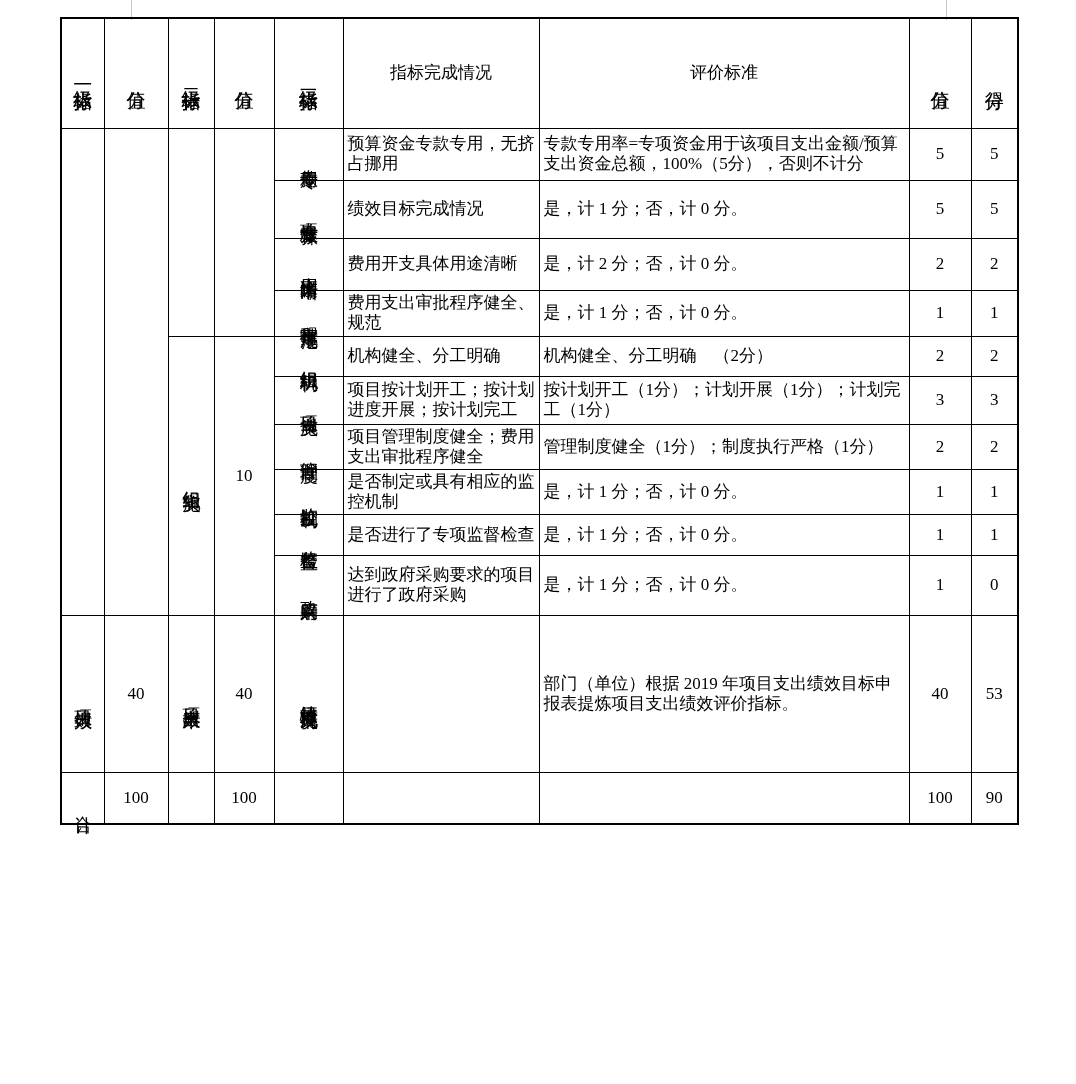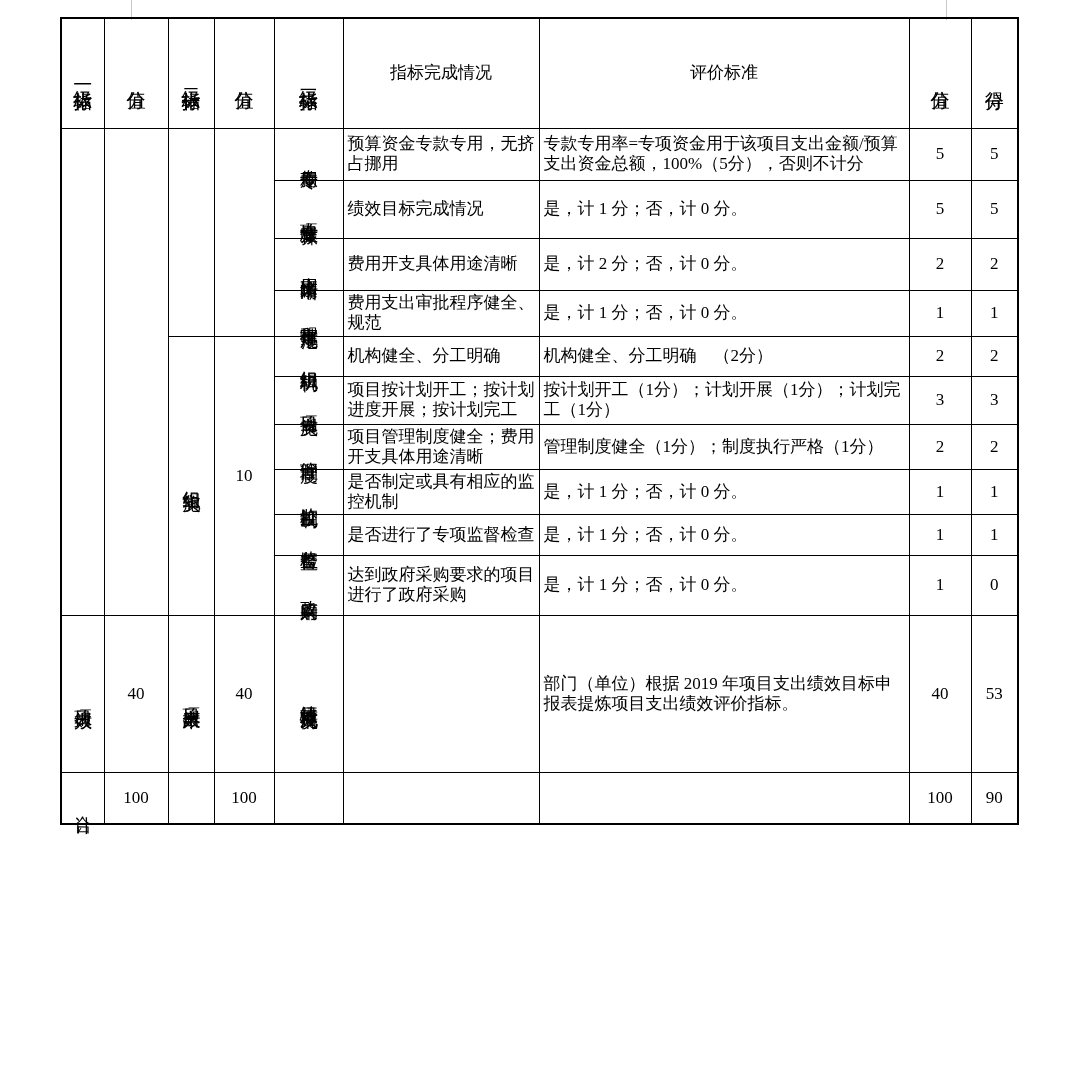"项目管理制度健全；费用开支具体用途清晰" td.done-txt { text: 开支具体用途清晰 -> 支出审批程序健全 }
